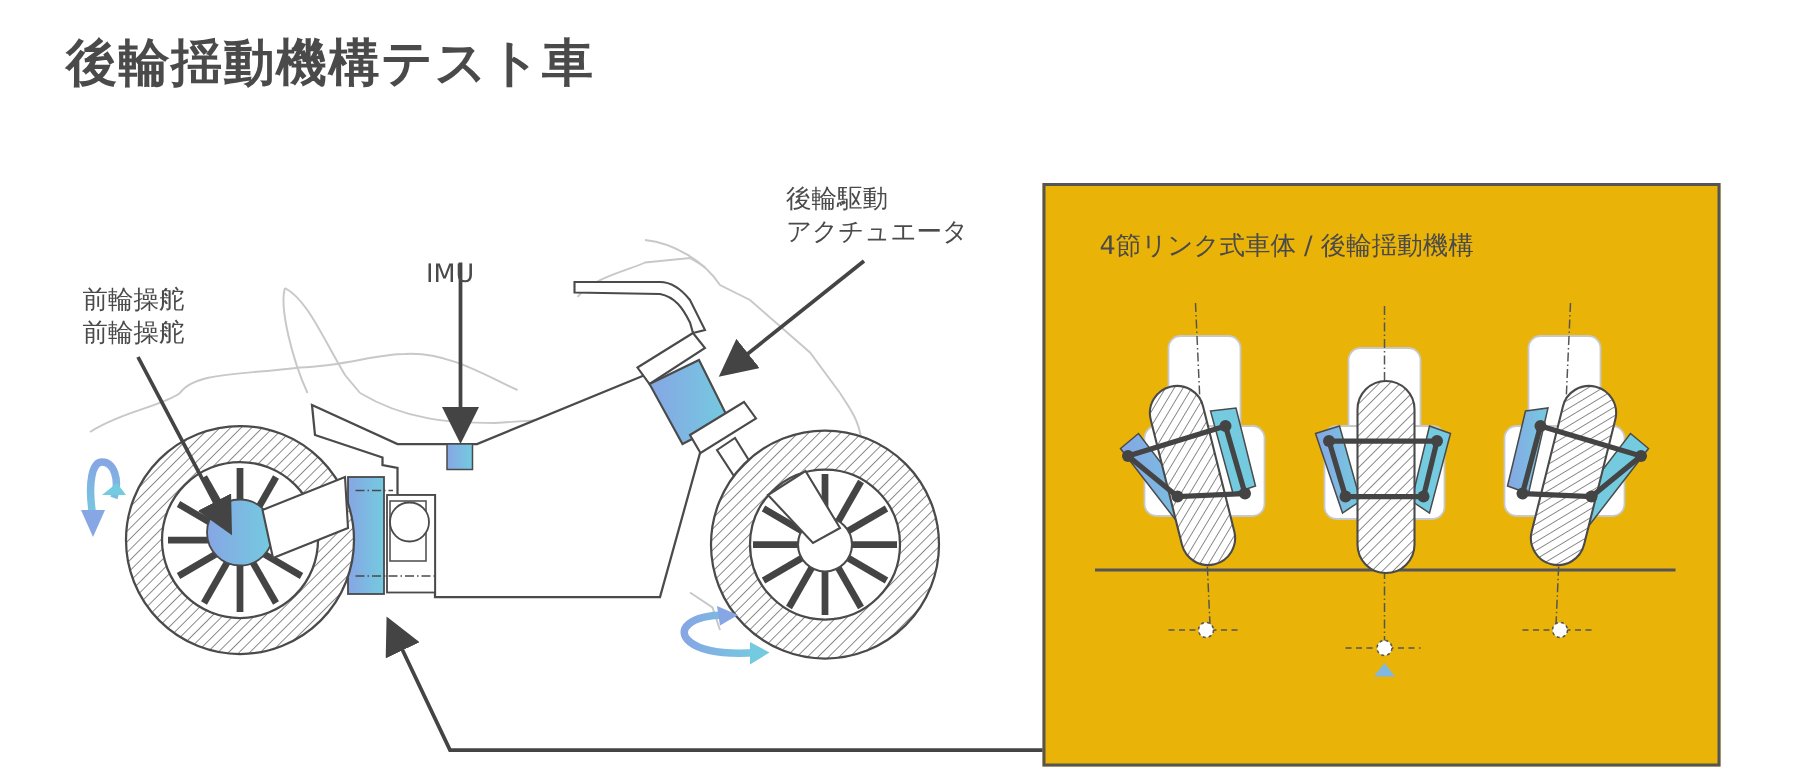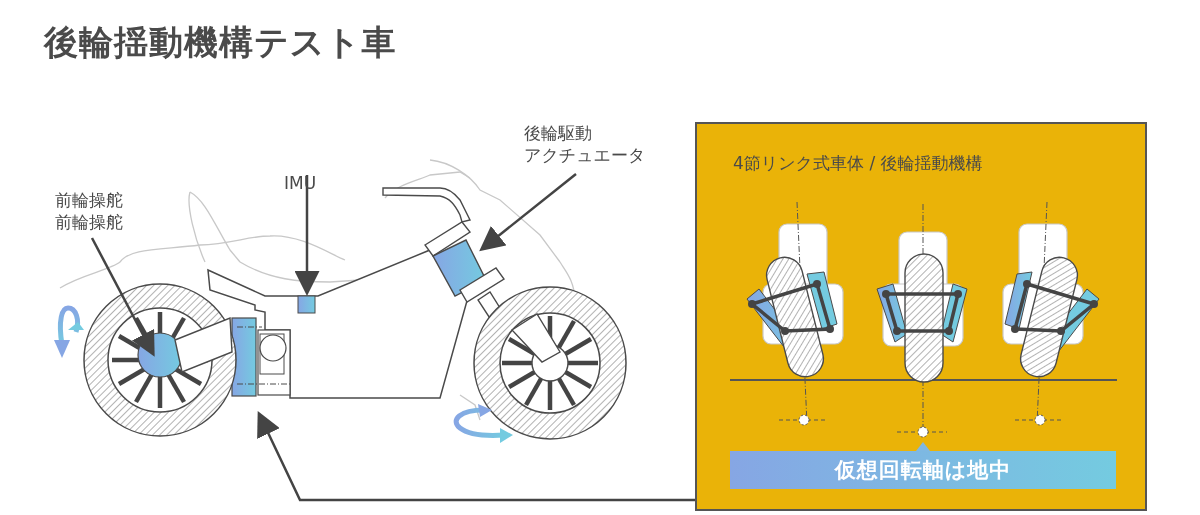"仮想回転軸は地中" div.banner { html: <div>仮想回転軸は地中</div> -> none }
